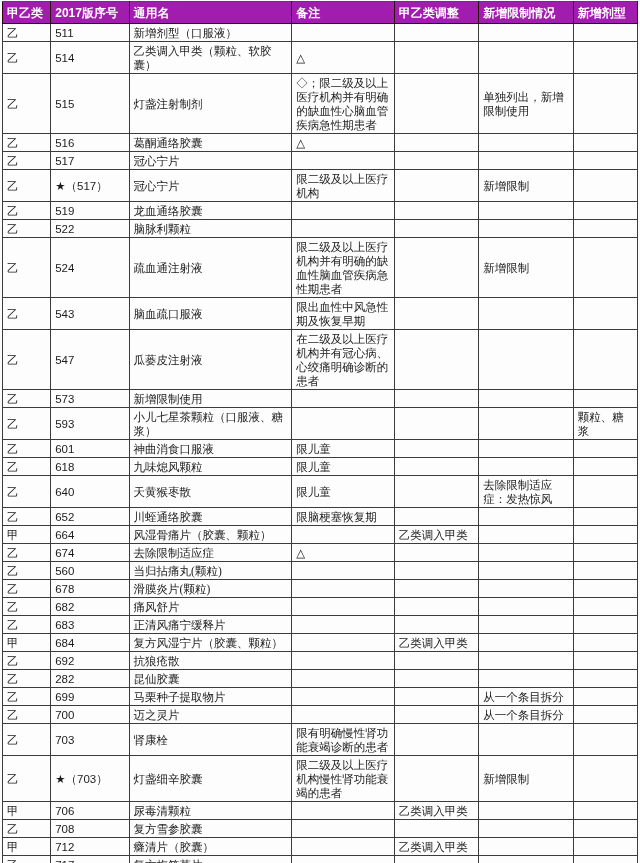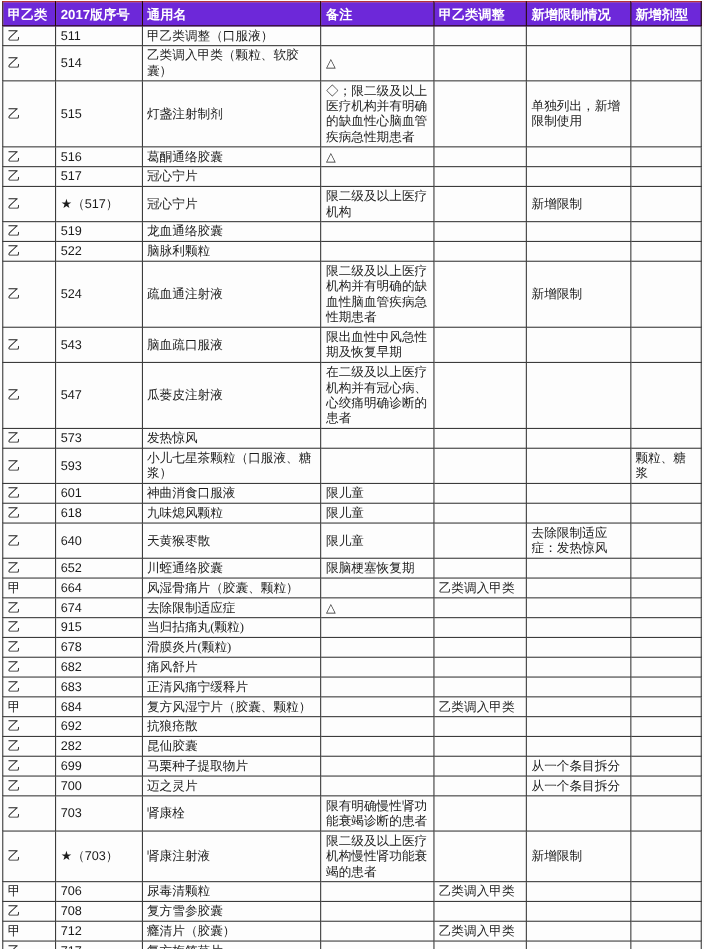"甲乙类" table.med-table thead th { background: #6d28d9 -> #a21caf }
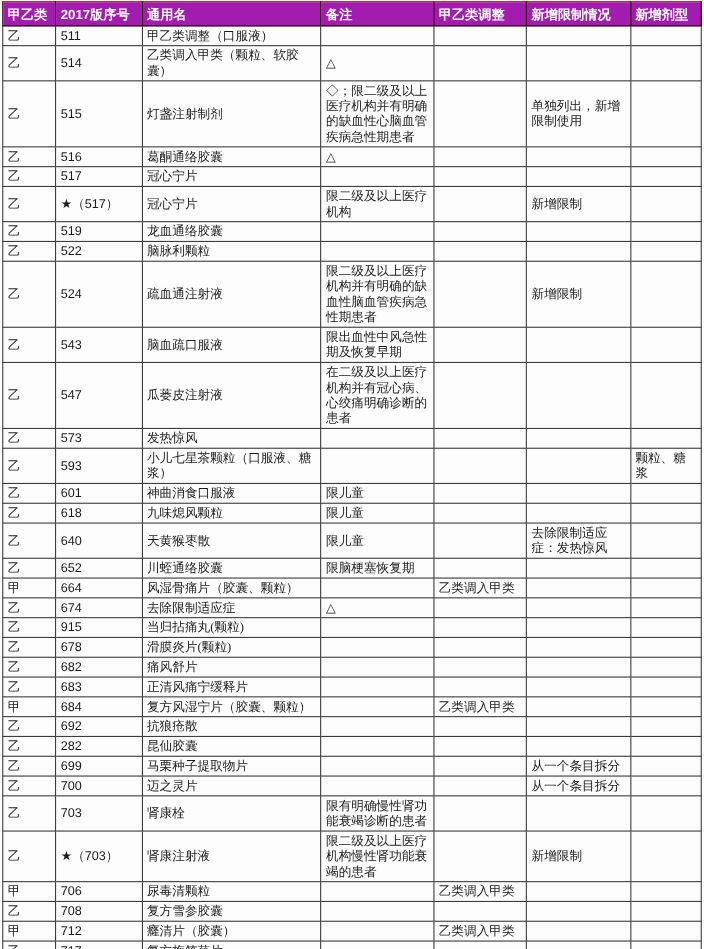"甲乙类调整（口服液）" td.c-name { text: 甲乙类调整 -> 新增剂型 }
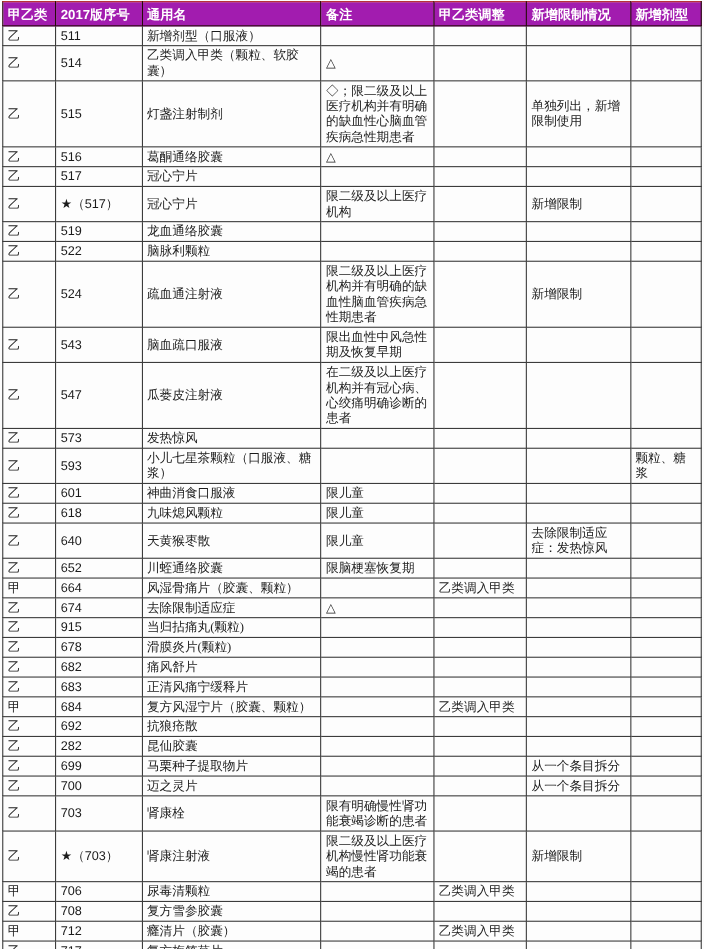"发热惊风" td.c-name { text: 发热惊风 -> 新增限制使用 }
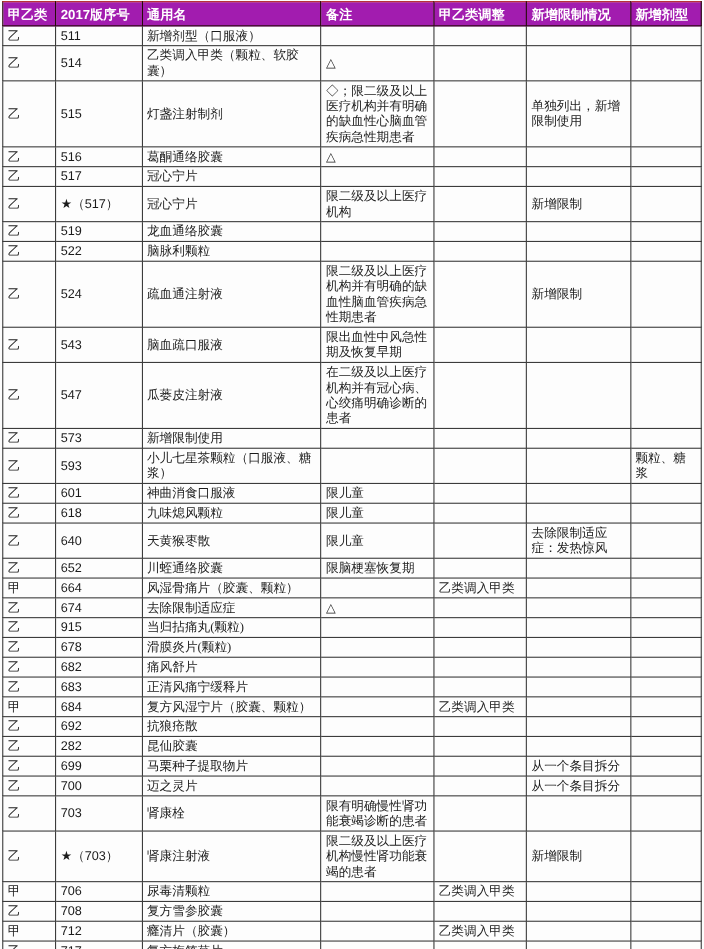"915" td.c-no { text: 915 -> 560 }
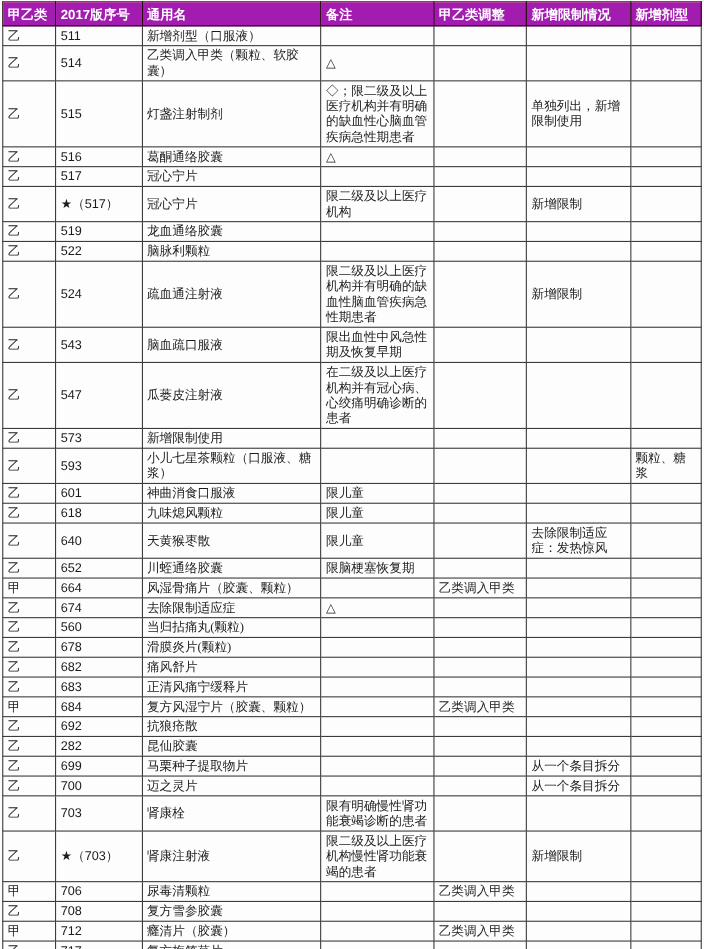"肾康注射液" td.c-name { text: 肾康注射液 -> 灯盏细辛胶囊 }
